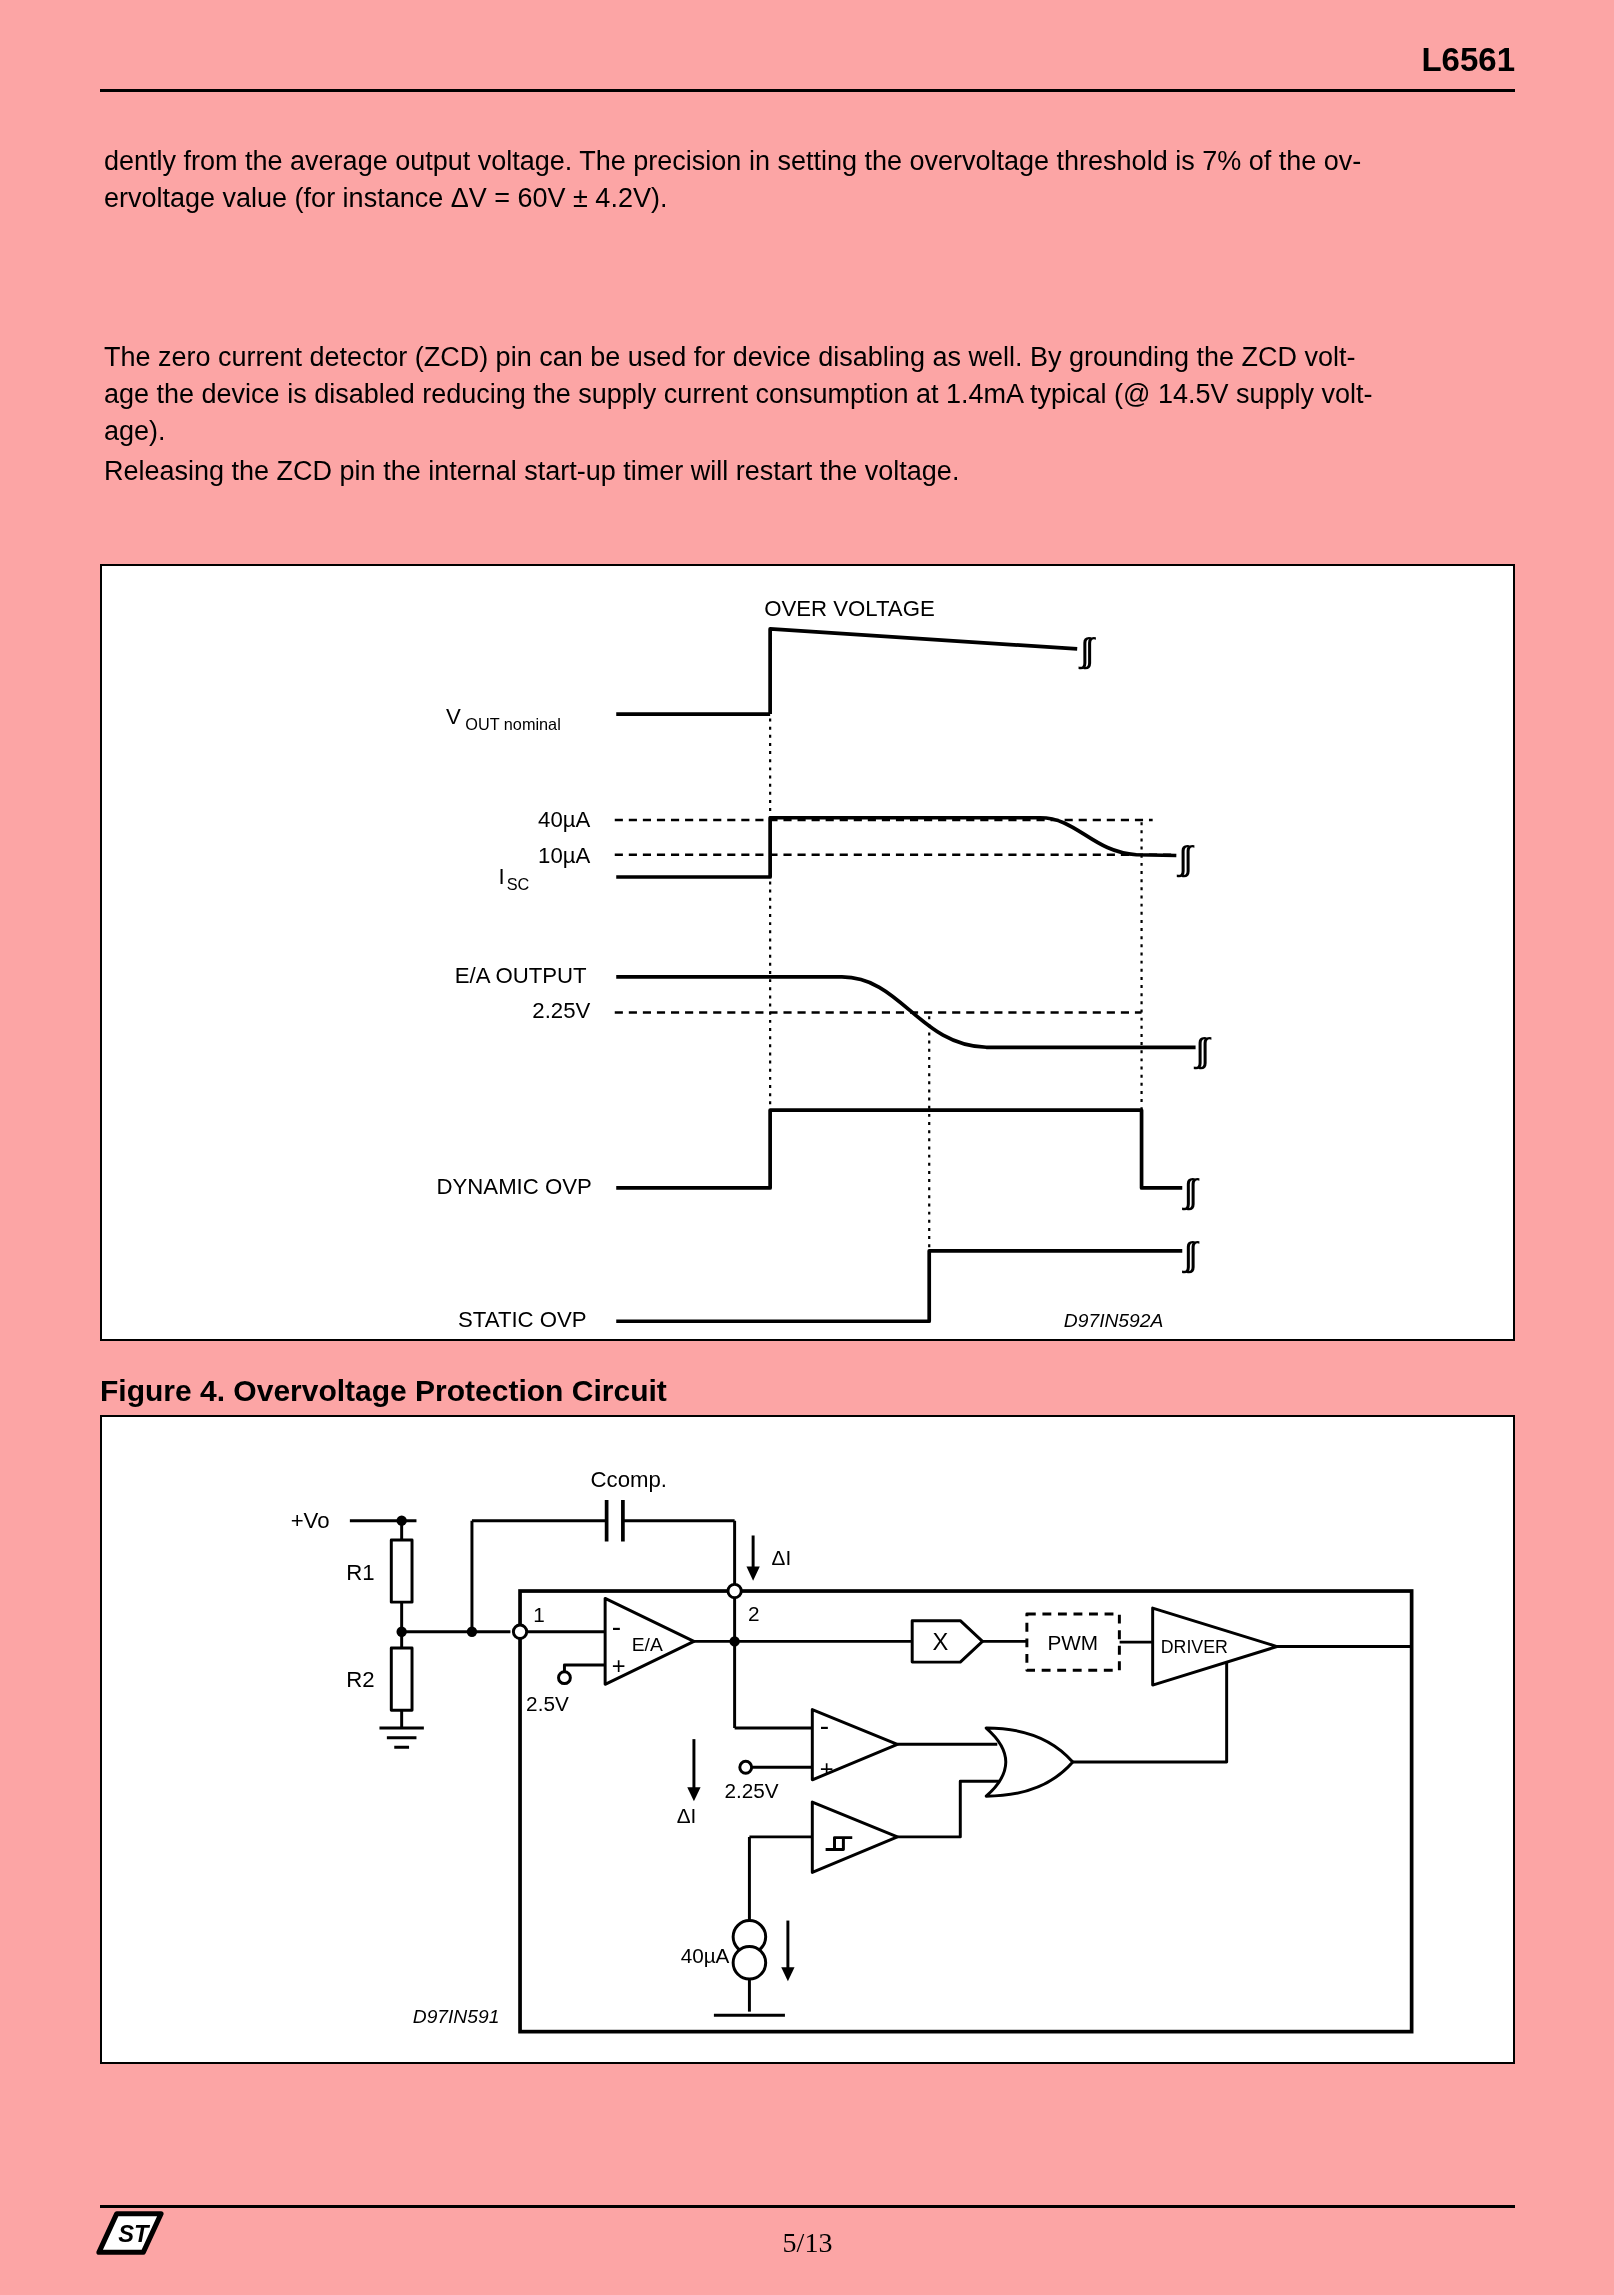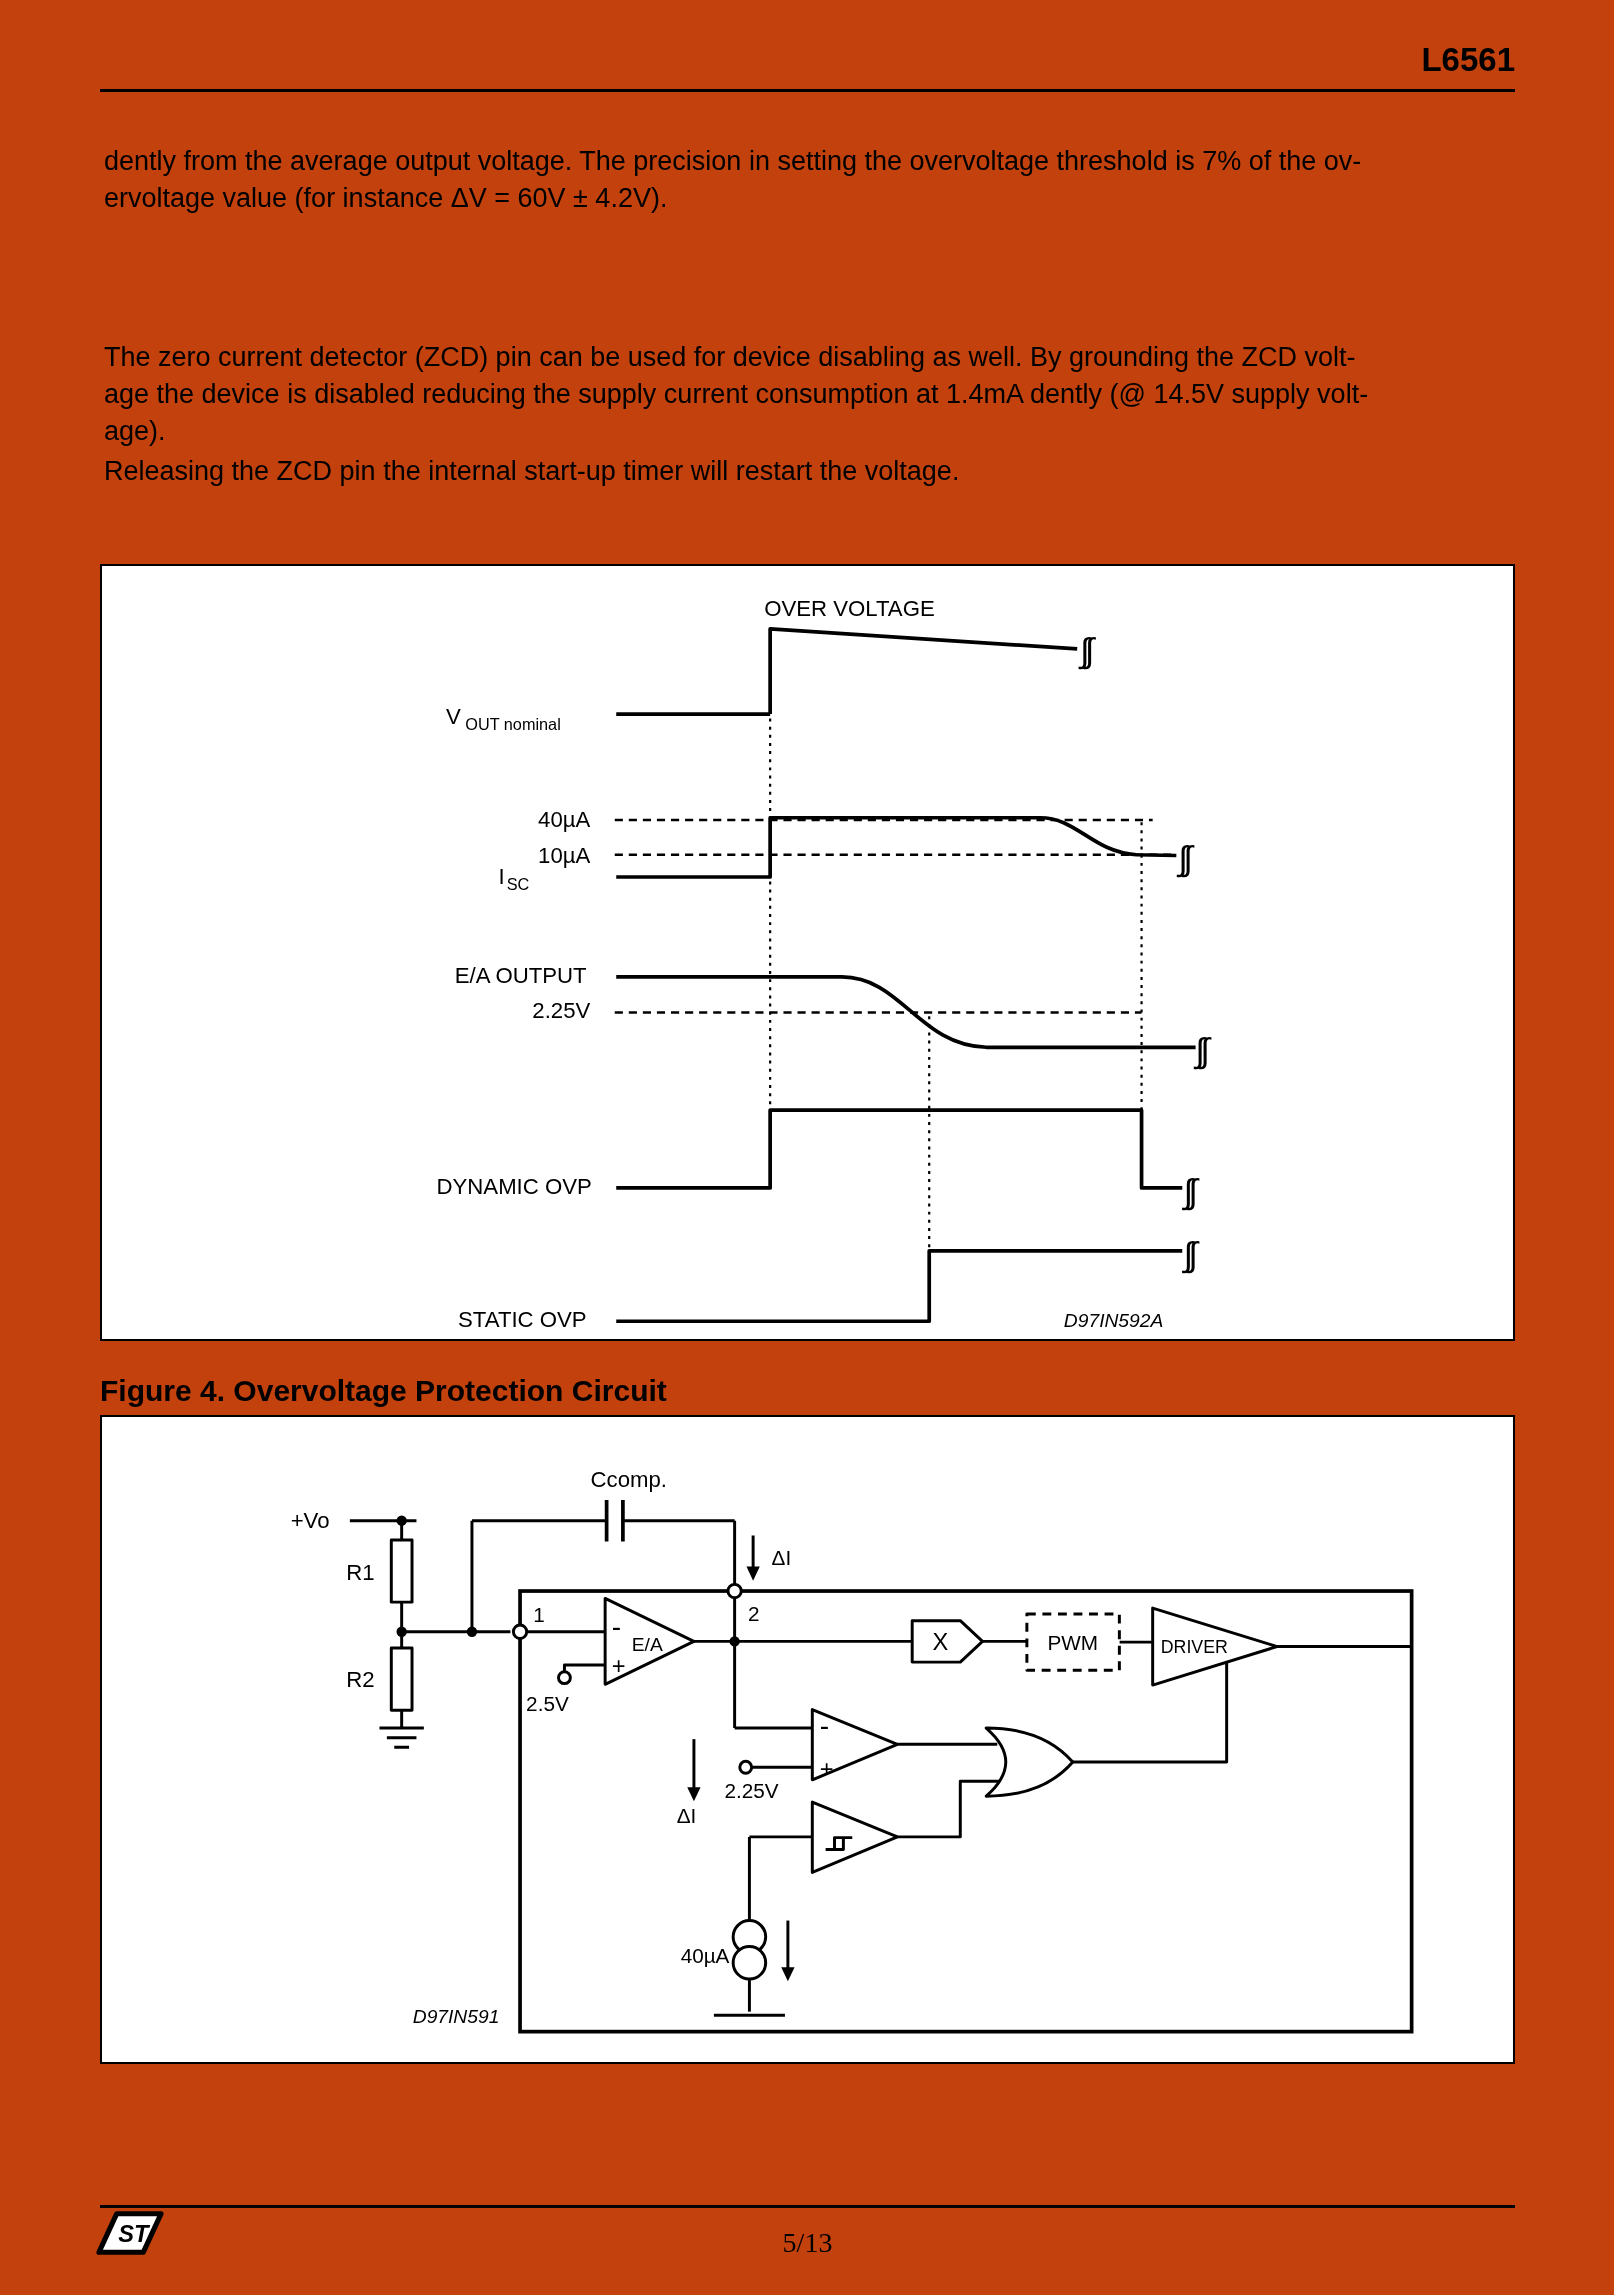"L6561" .page { background: #c2410c -> #fca5a5 }
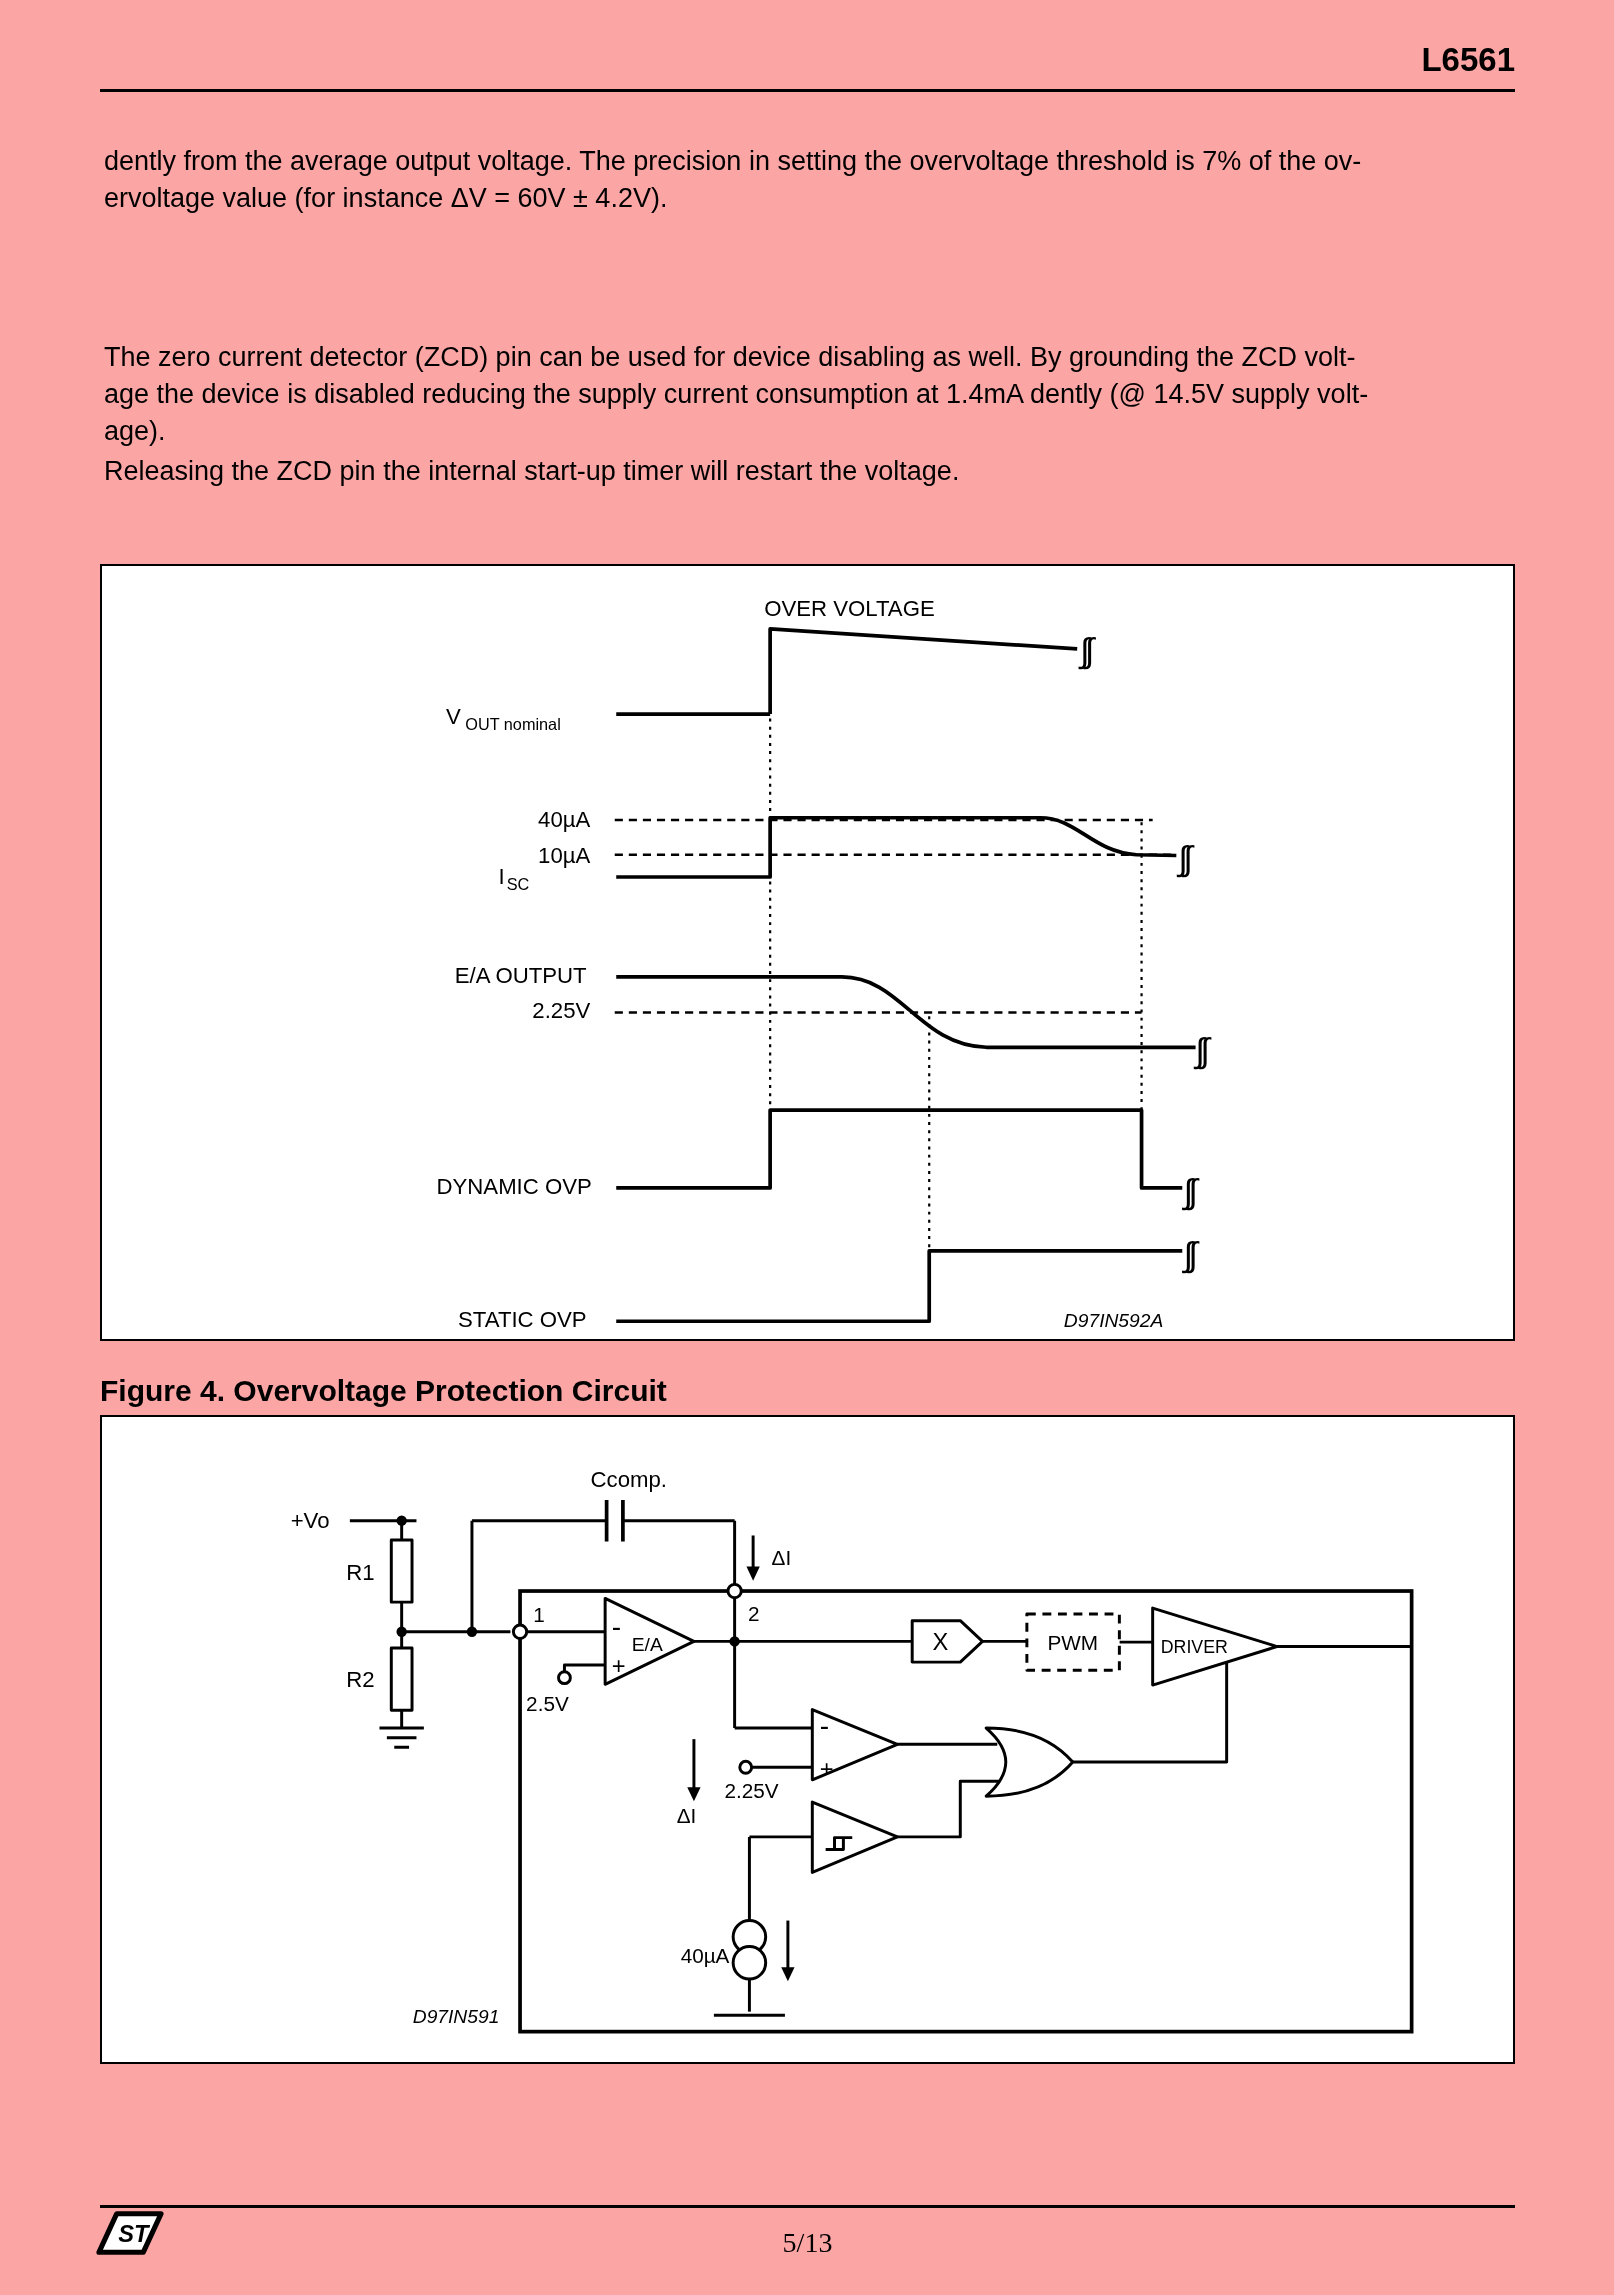"The zero current detector (ZCD)" div.bodytext { text: dently -> typical }
